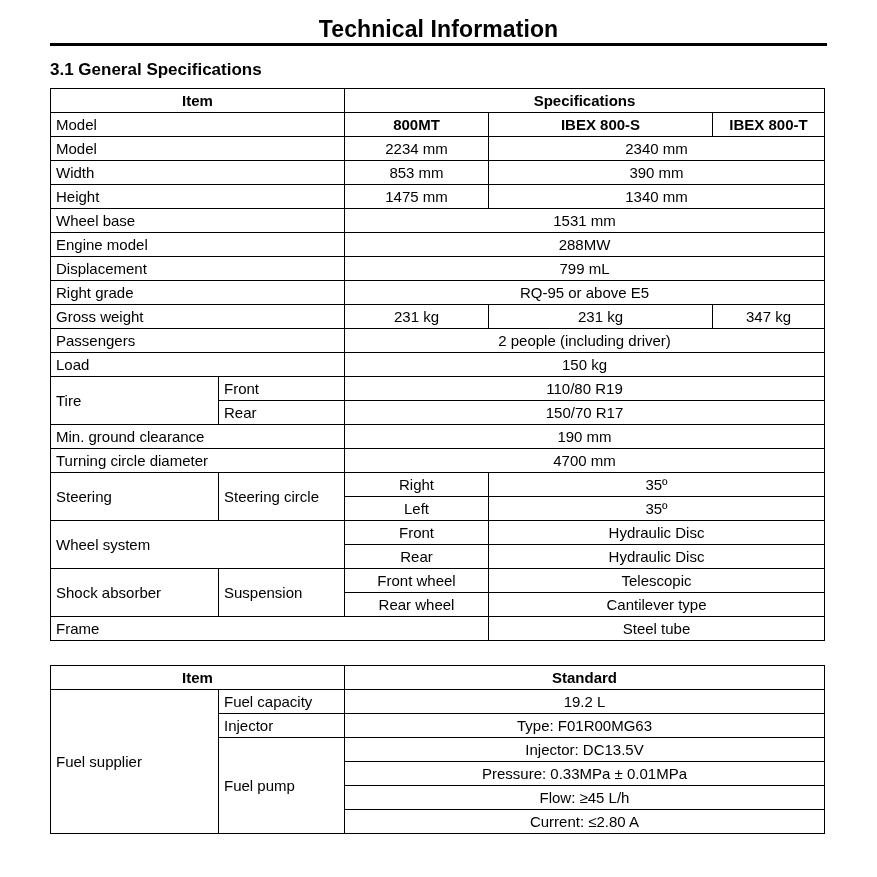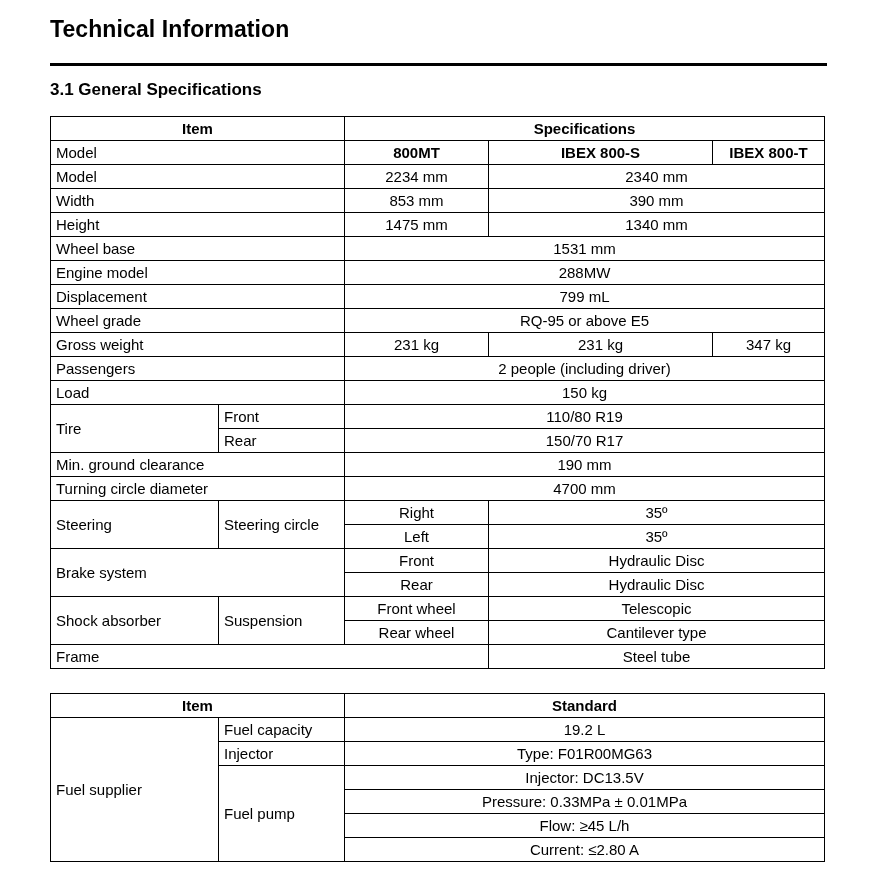"Technical Information" .doc-title { padding-bottom: 20px -> 0; text-align: none -> center }
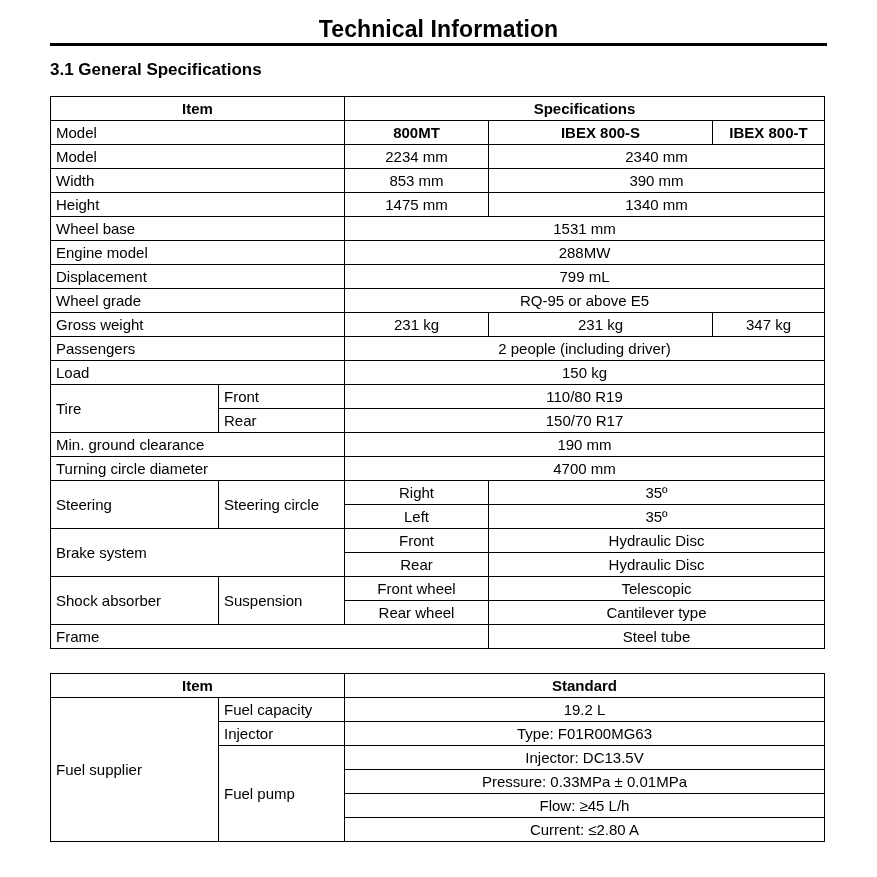"3.1 General Specifications" .section-heading { margin: 0 0 16px 0 -> 0 0 8px 0 }
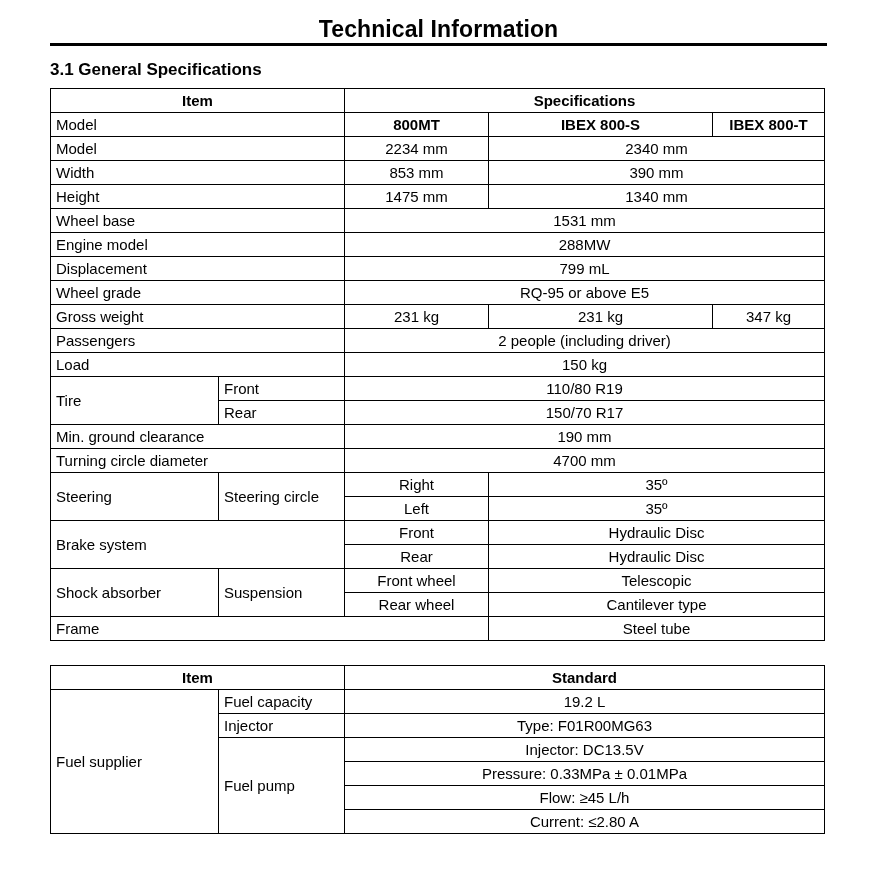"Wheel grade" td.l { text: Wheel -> Right }
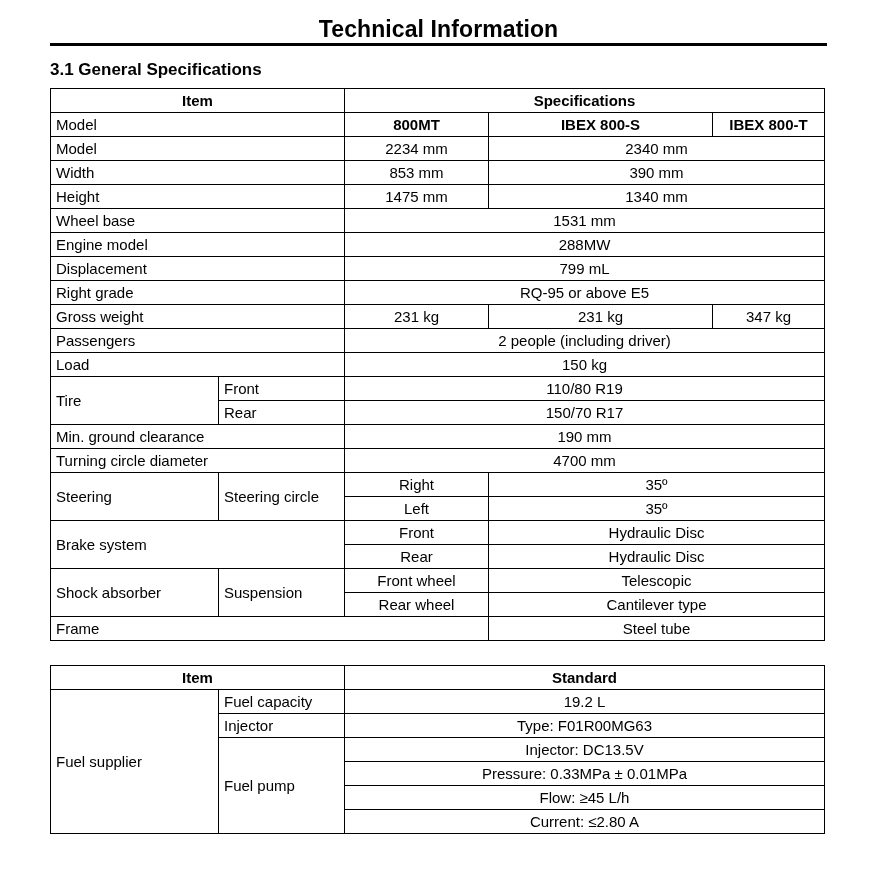"Brake system" td.l { text: Brake -> Wheel }
